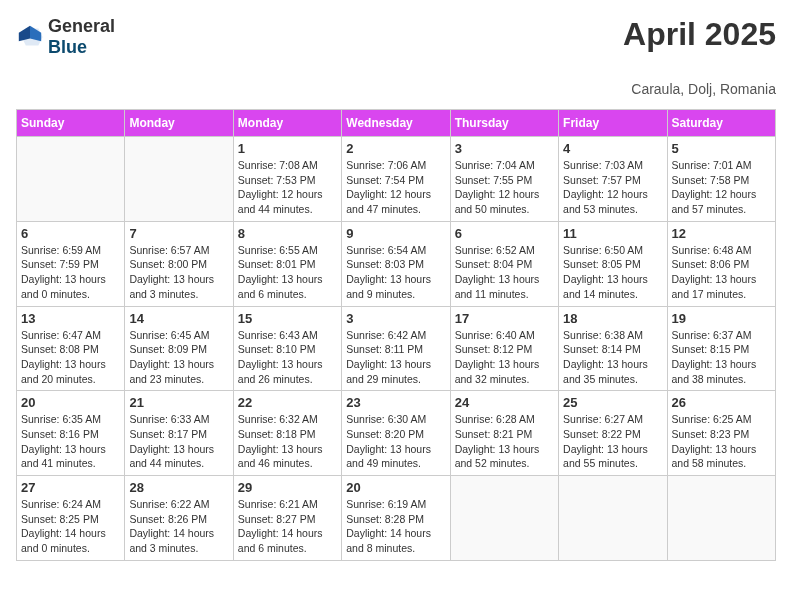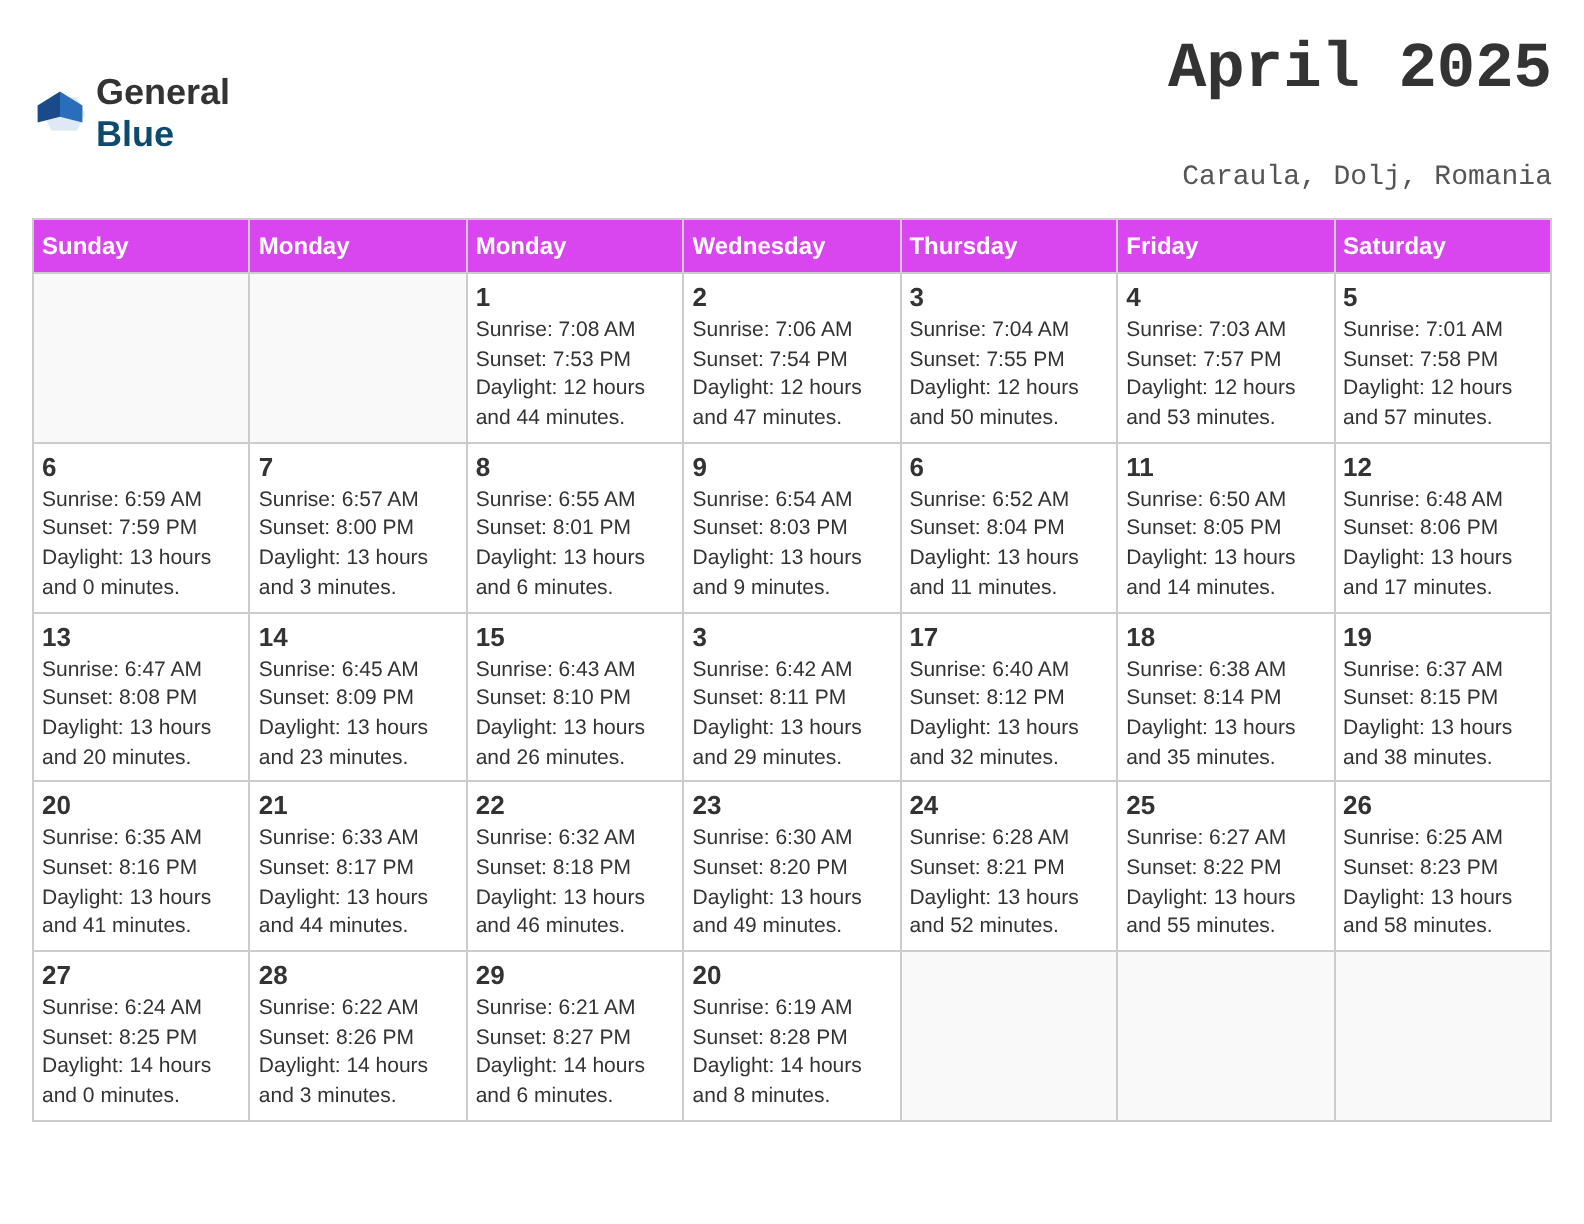"General" .header-area { align-items: center -> flex-start }
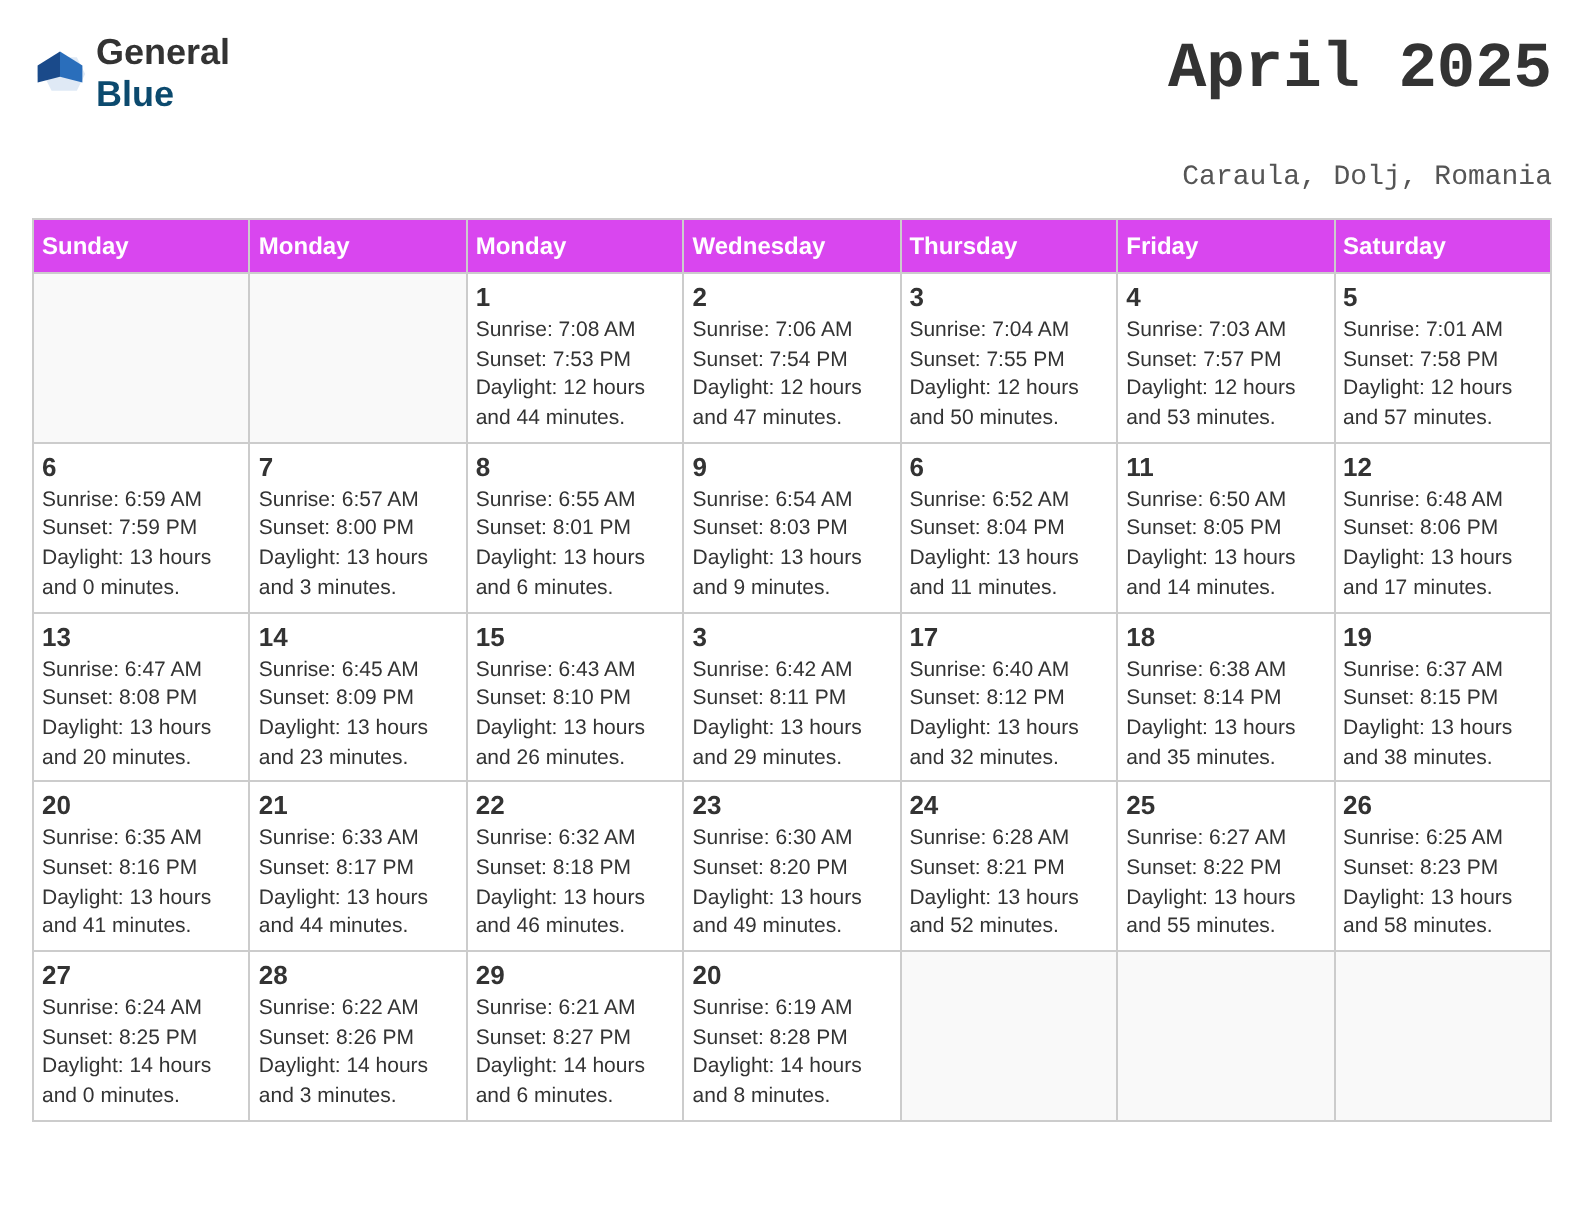"April 2025" .title-area { font-family: Liberation Mono, monospace -> none }
